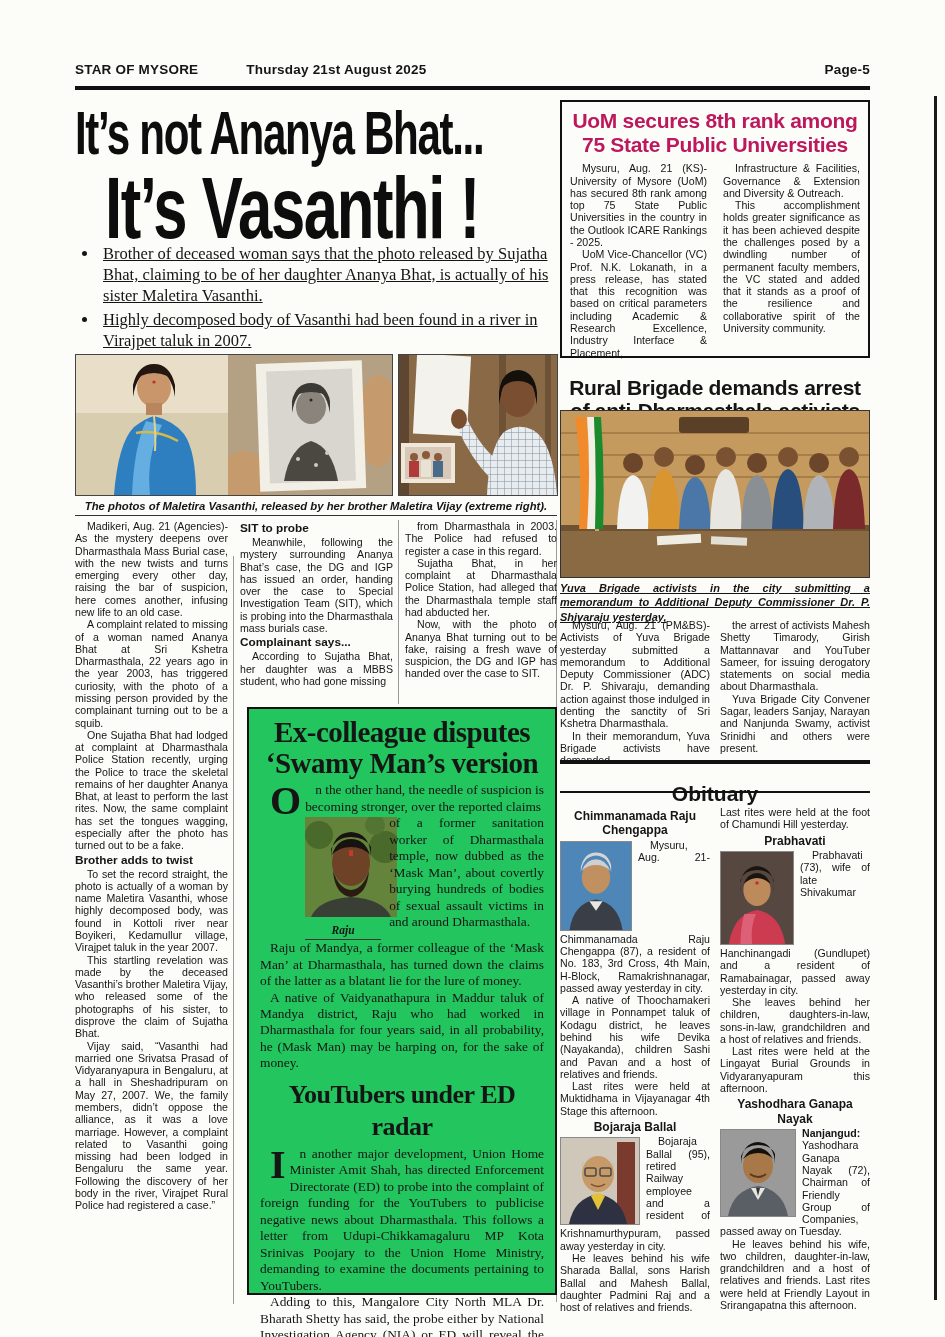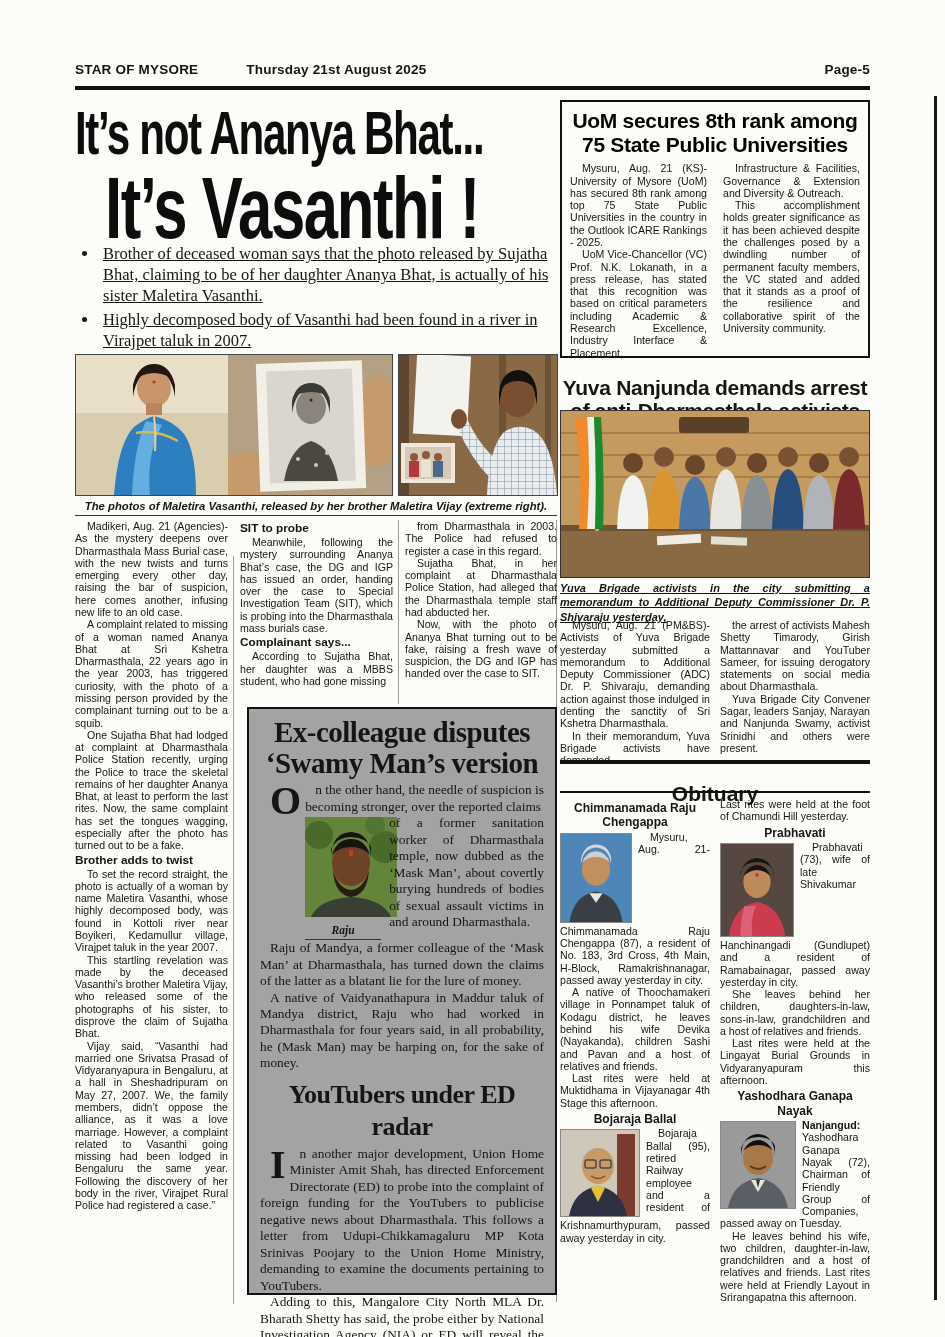"UoM secures 8th rank among" h2 { color: #000000 -> #be185d }
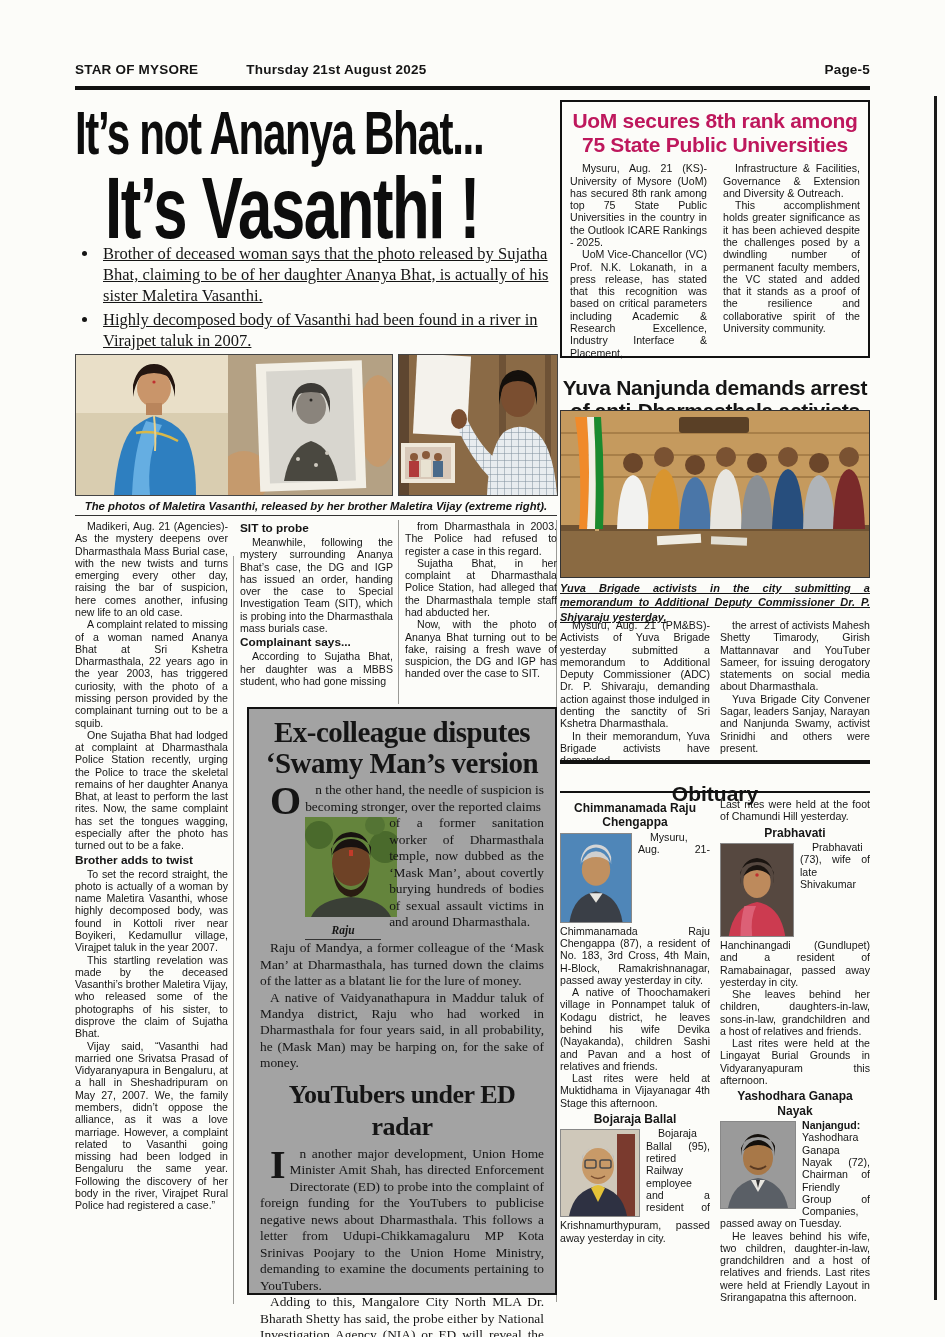"Yuva Nanjunda demands arrest" span { text: Yuva Nanjunda -> Rural Brigade }
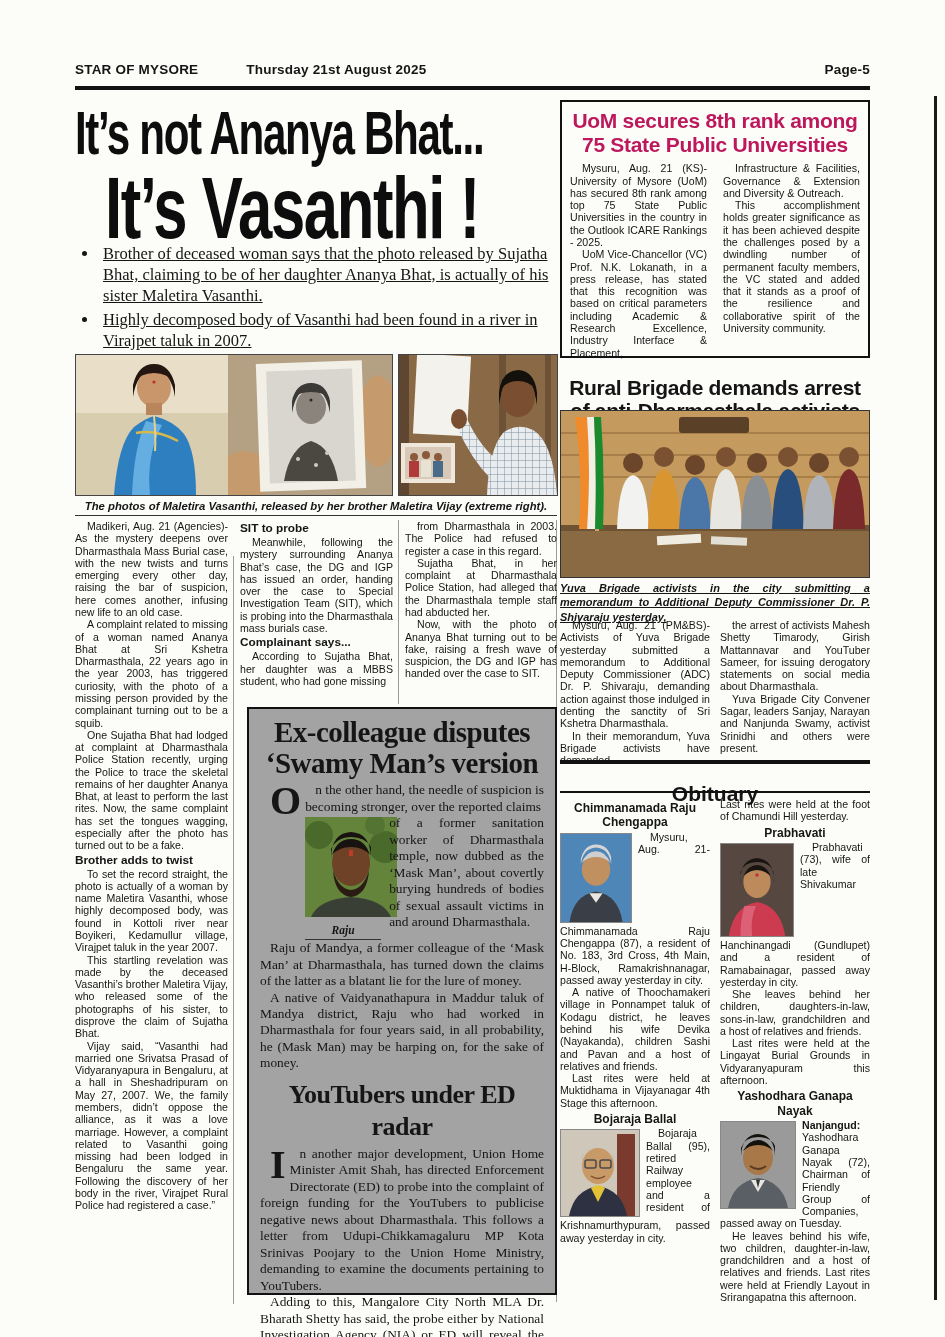"Ex-colleague disputes" .maskbox { background: #a3a3a3 -> #22c55e }
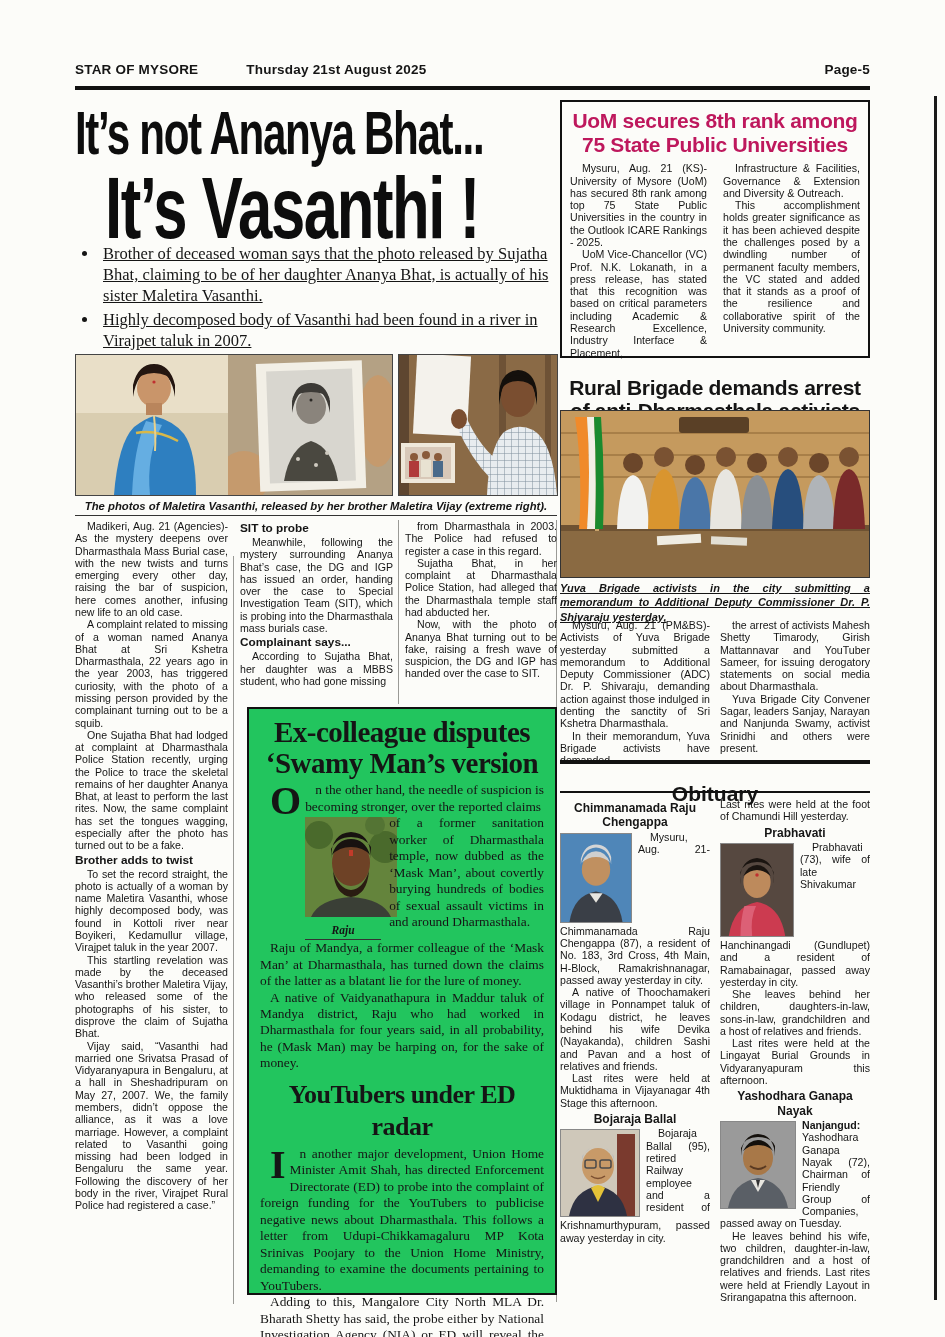"Chimmanamada Raju Chengappa" .obcol { top: 0 -> 8px }
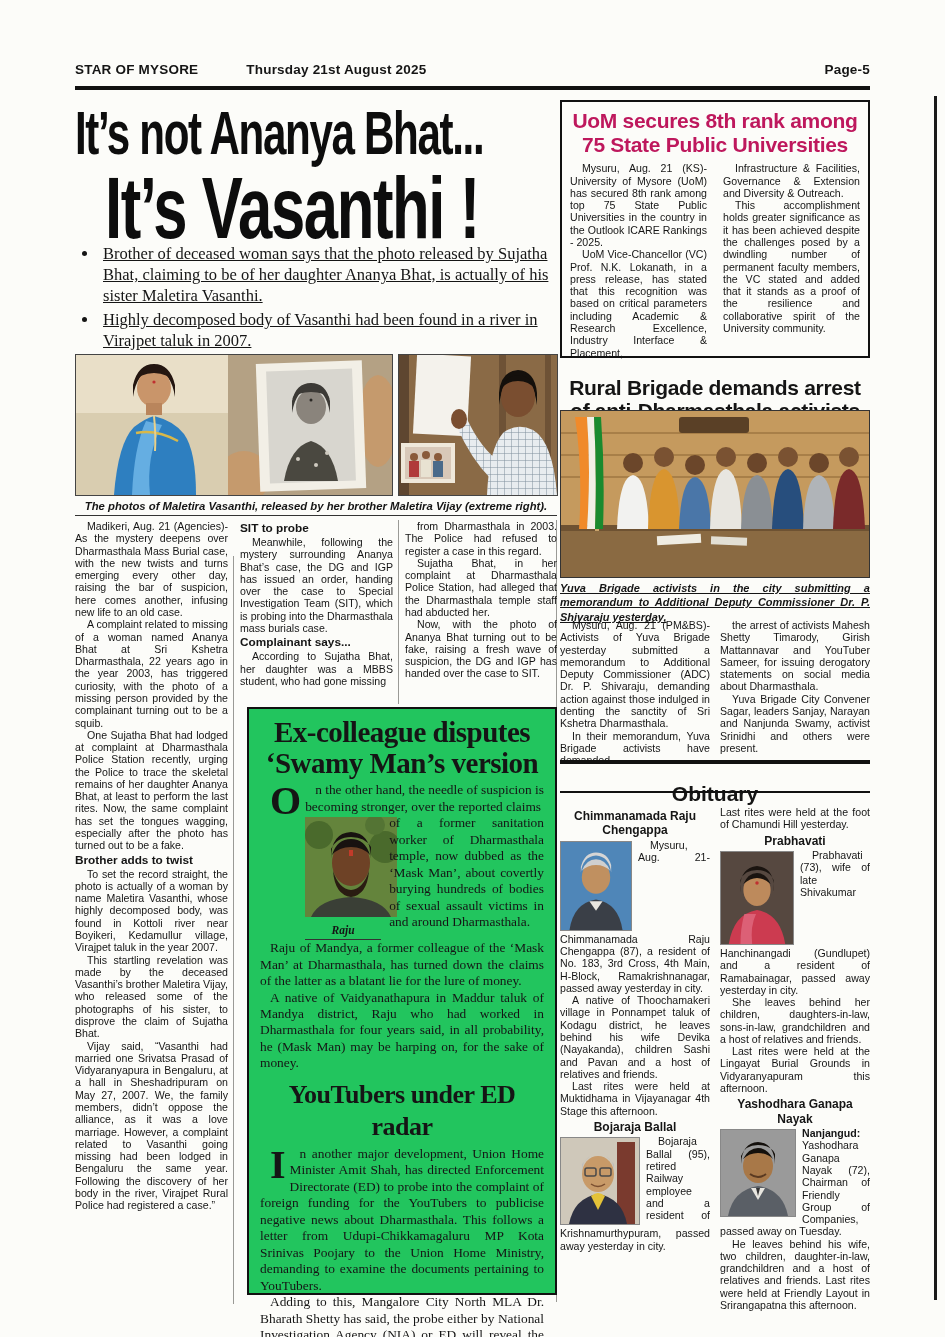"He leaves behind his wife" p.p { html: none -> <p>He leaves behind his wife Sharada Ballal, sons Harish Ballal and Mahesh Ballal, daughter Padmini Raj and a host of relatives and friends.</p> }
